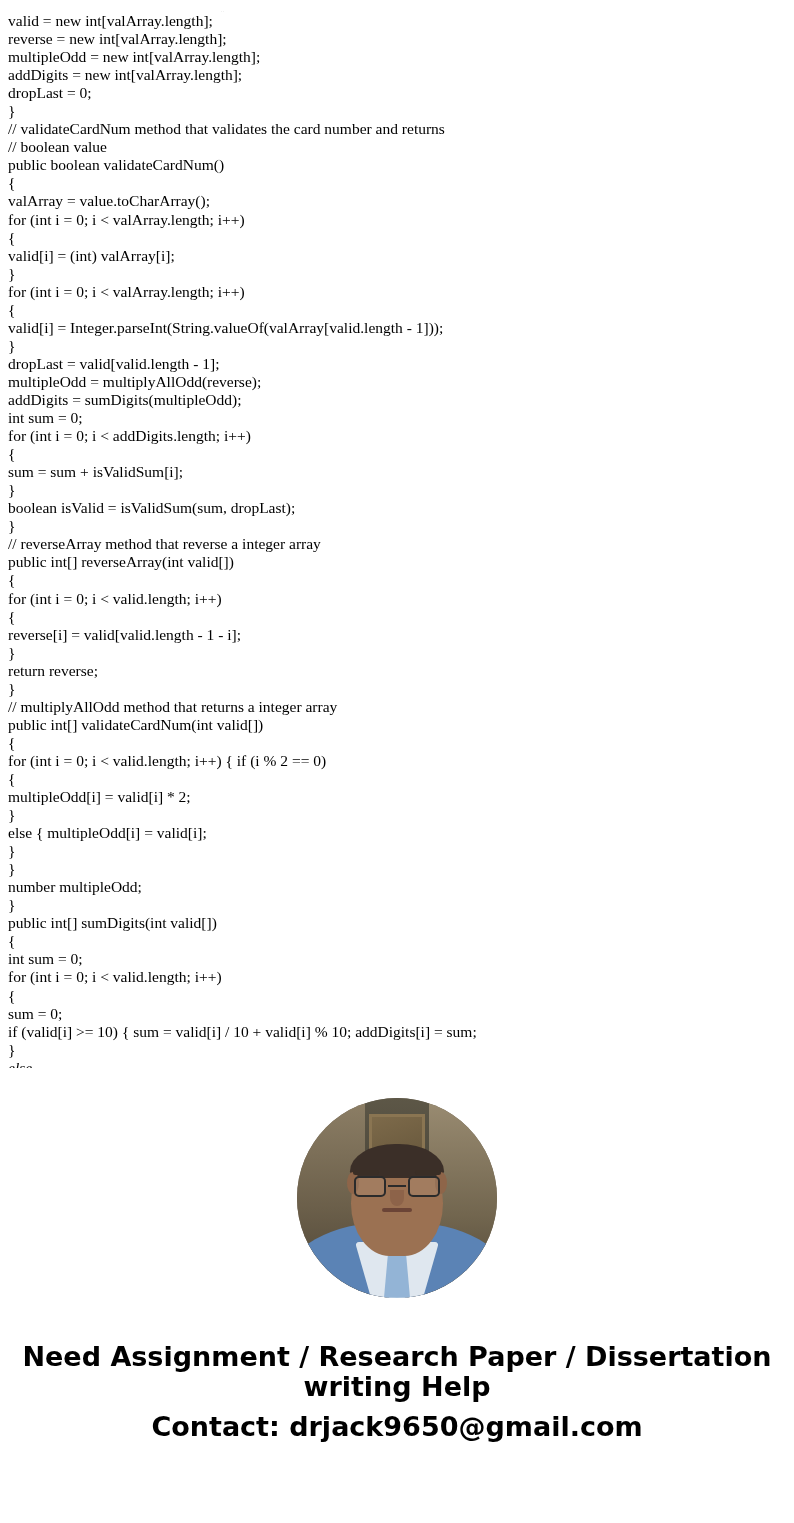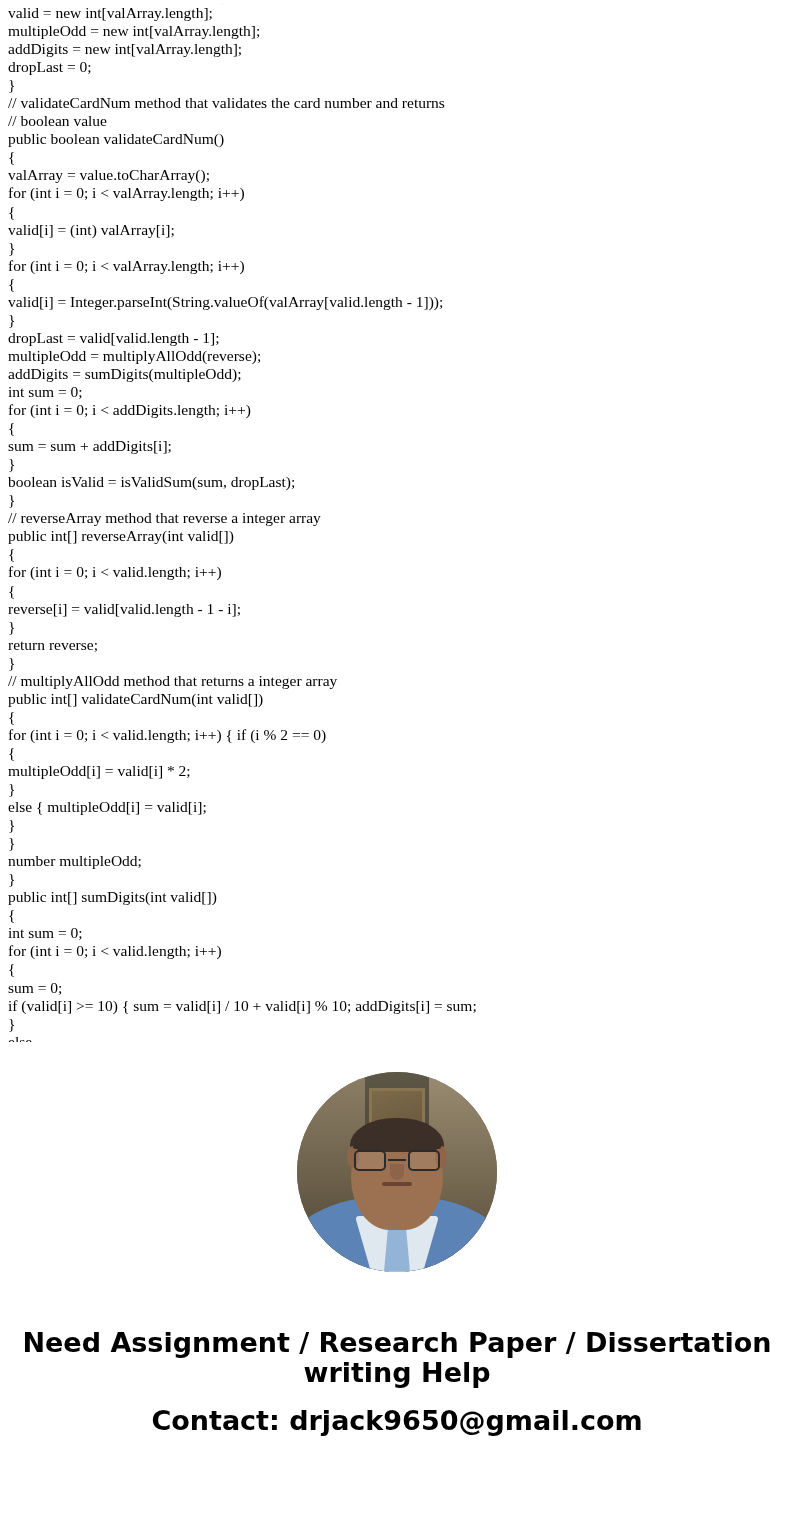"valid = new int[valArray.length];" .code-block { padding-top: 0px -> 8px }
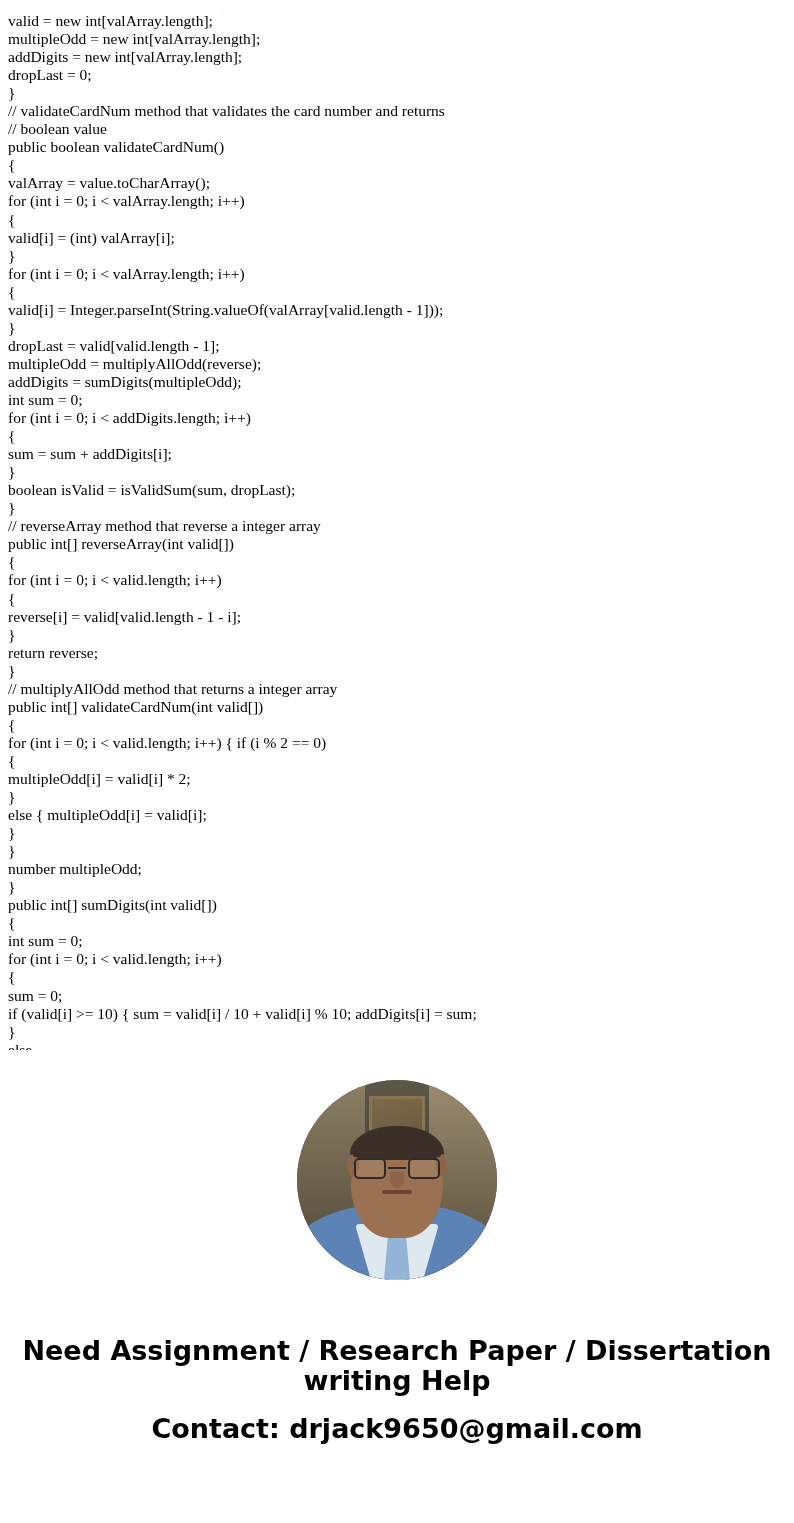"reverse = new int[valArray.length];" div.code-line { html: none -> <div>reverse = new int[valArray.length];</div> }
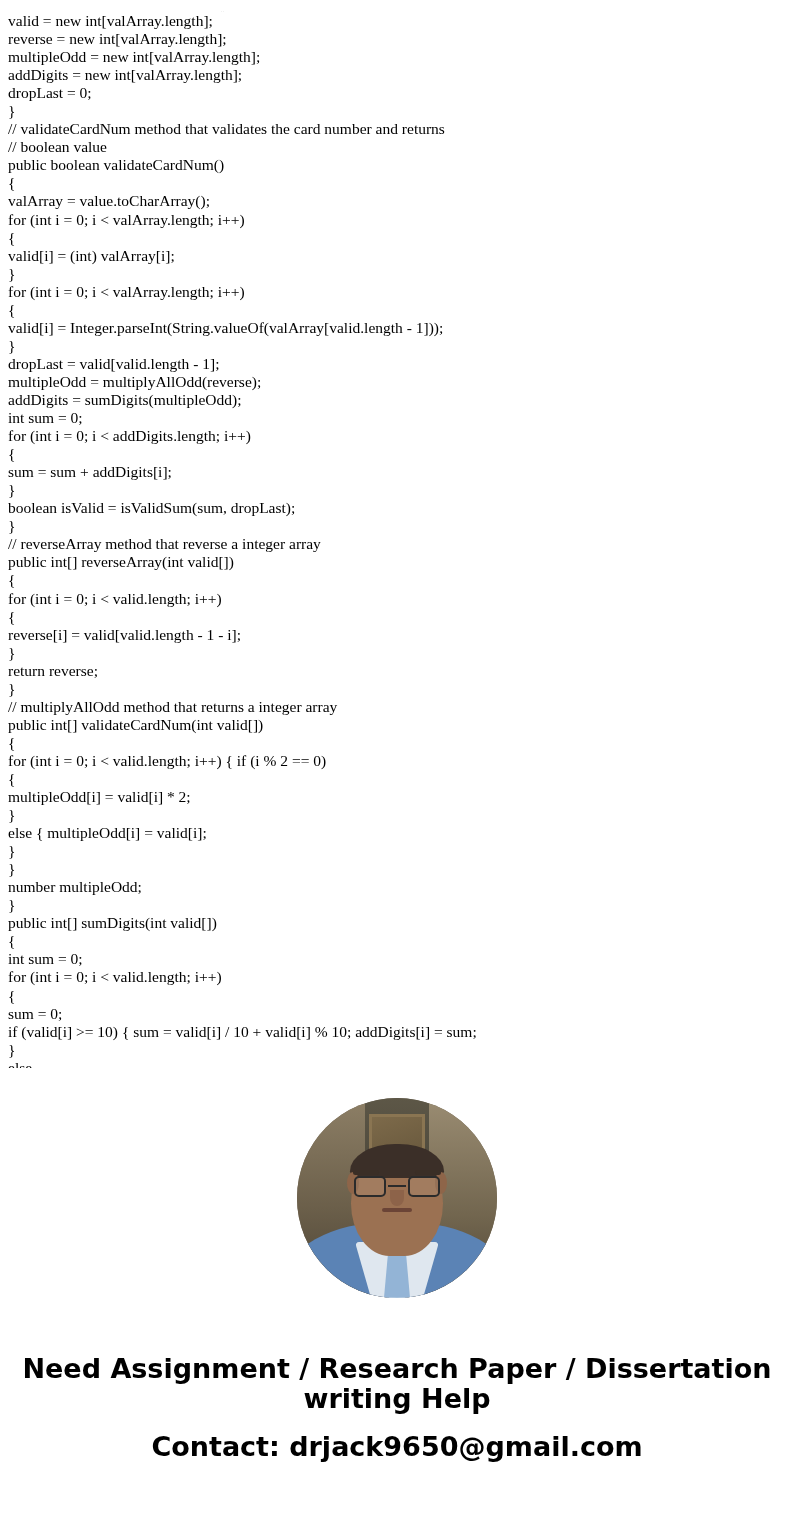"sum = sum + addDigits[i];" div.code-line { text: addDigits -> isValidSum }
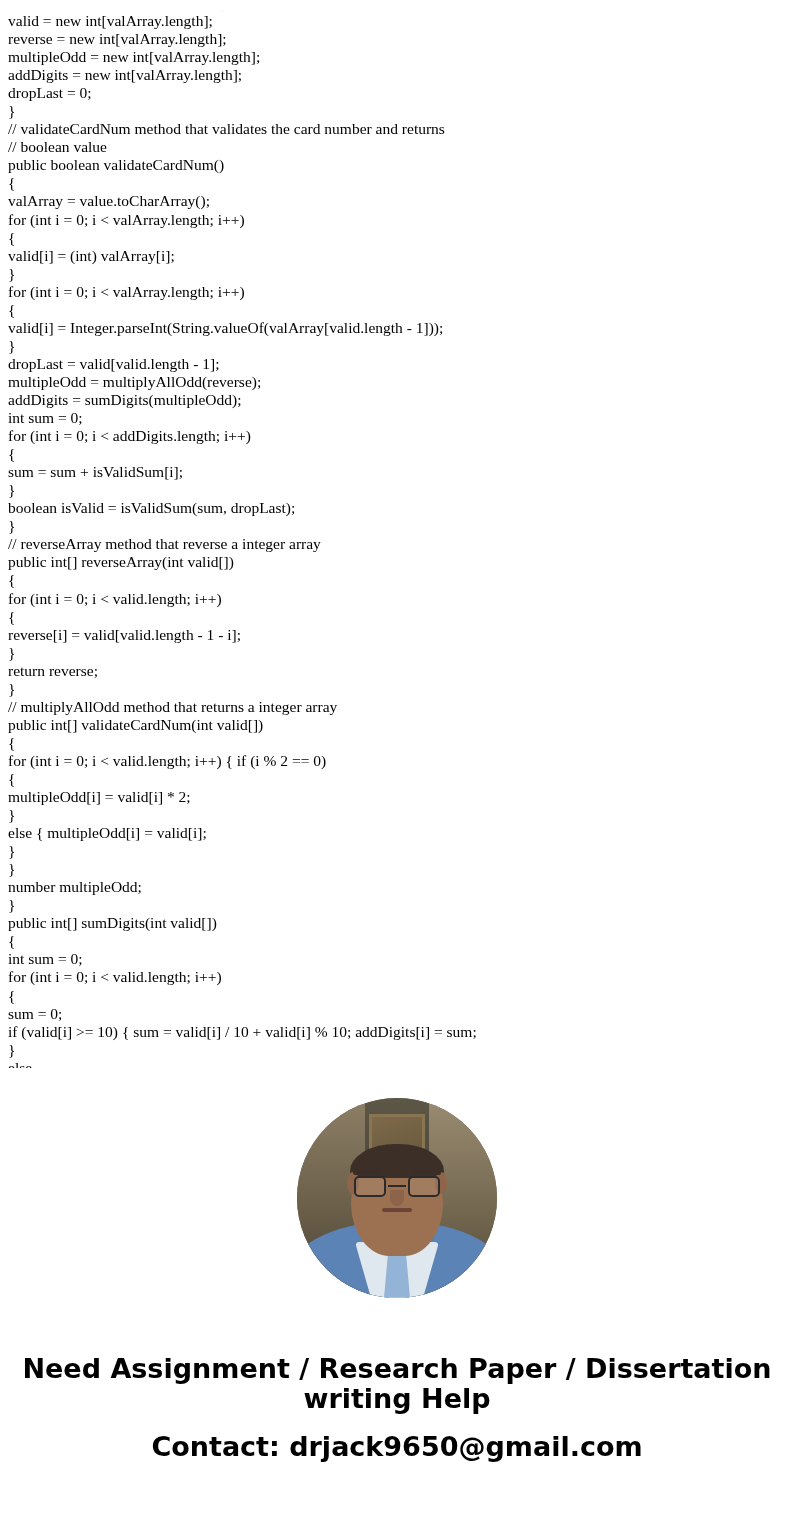"else" .code-line.clipped-bottom { font-style: none -> italic }
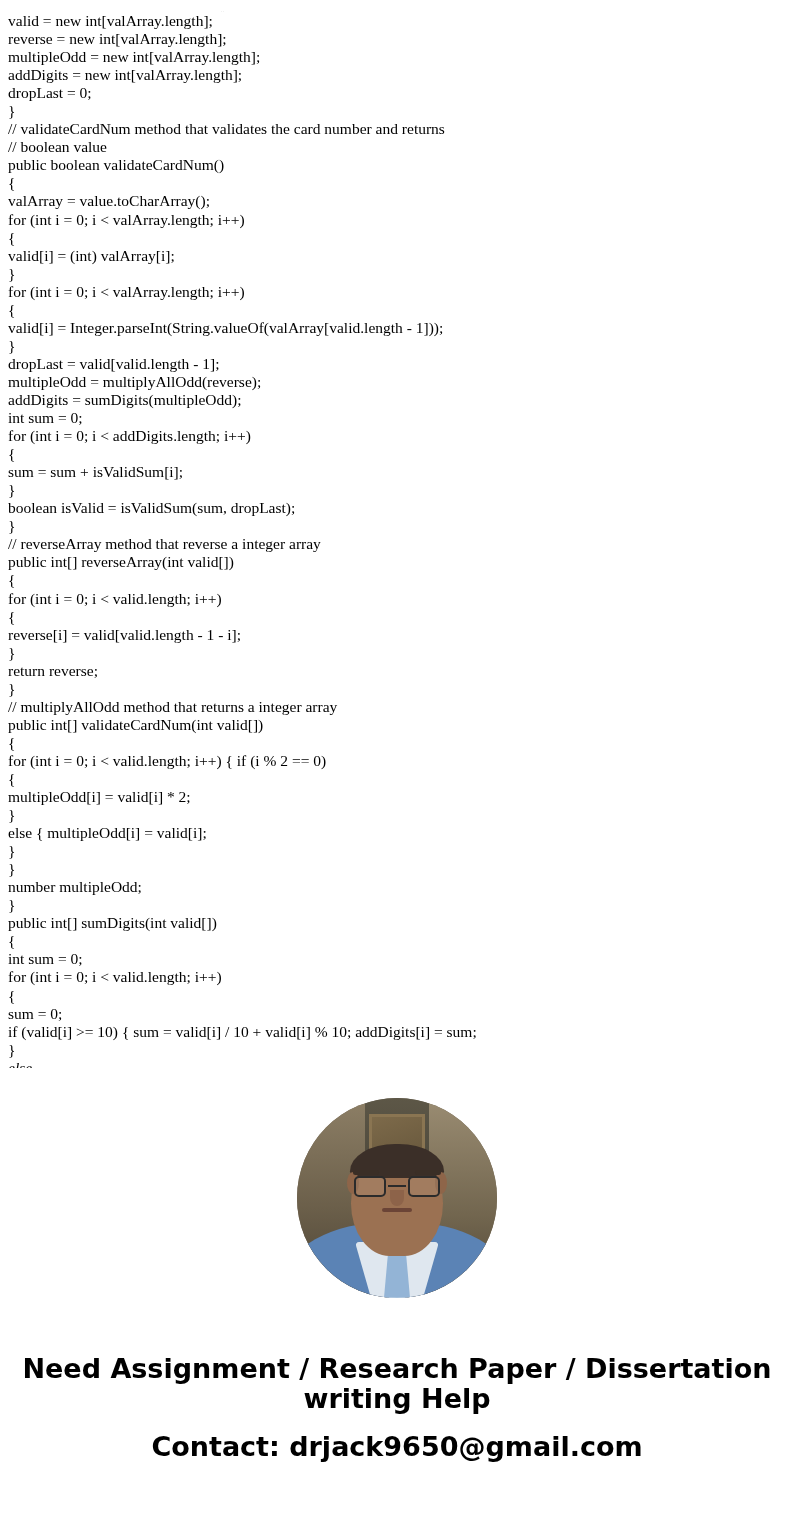"Need Assignment / Research Paper" .cta { margin-top: 56px -> 44px }
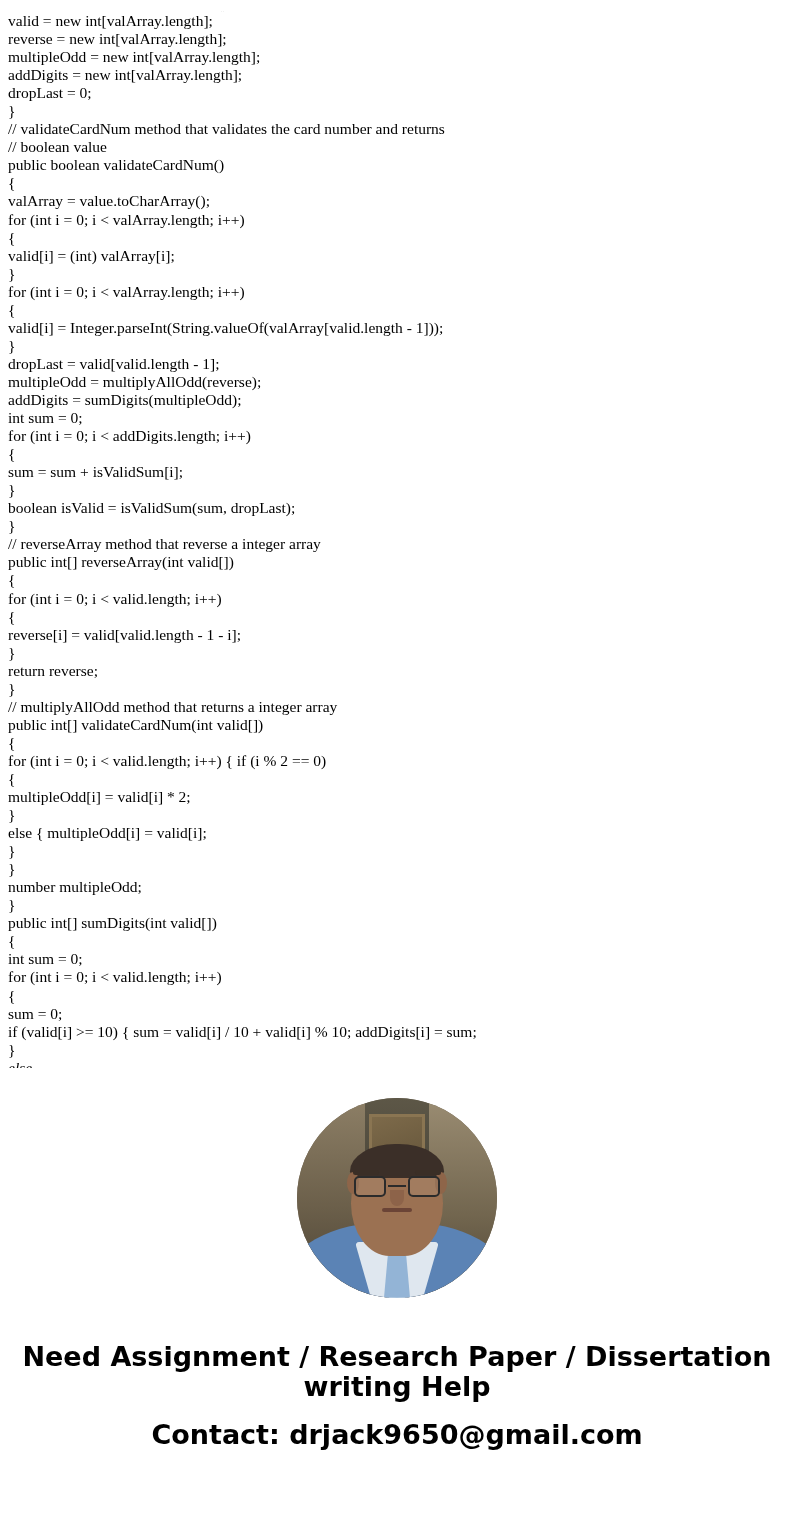"Contact: drjack9650@gmail.com" .cta-contact { margin-top: 18px -> 10px }
